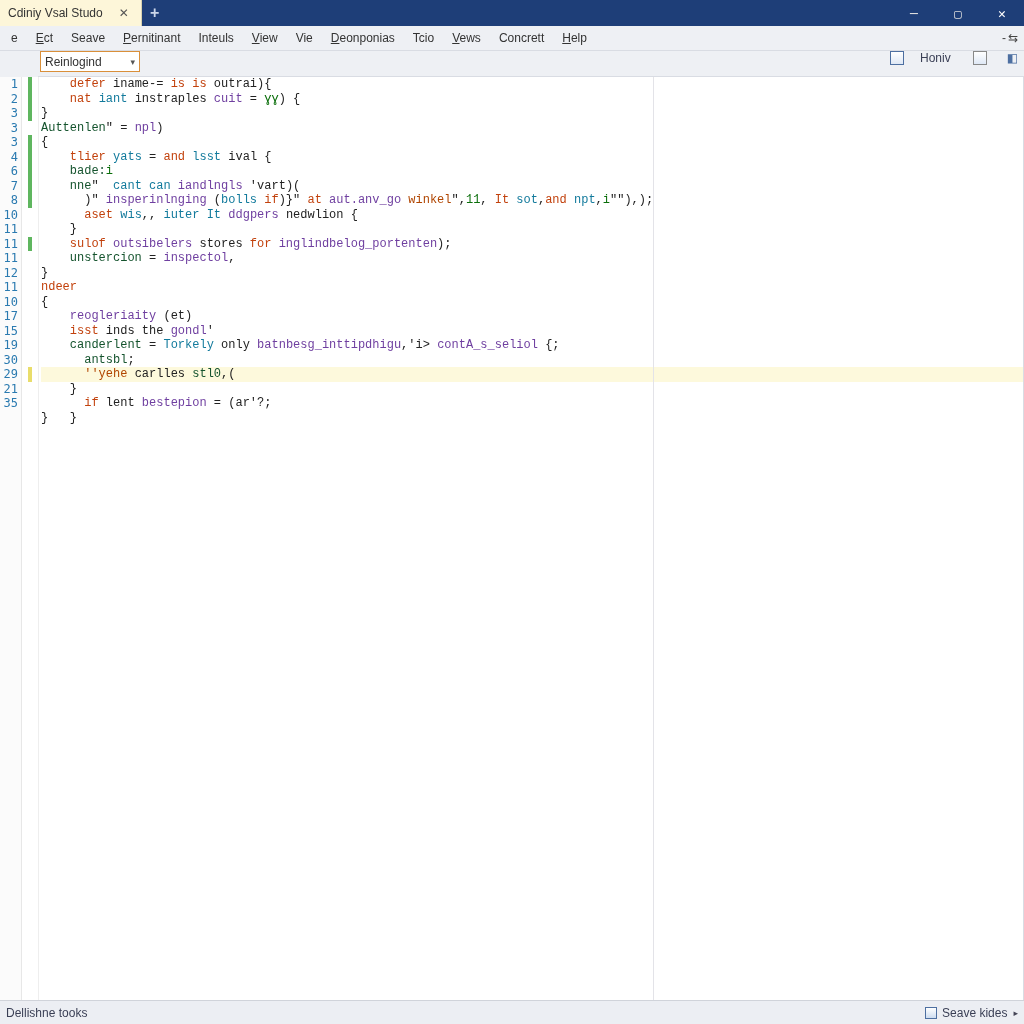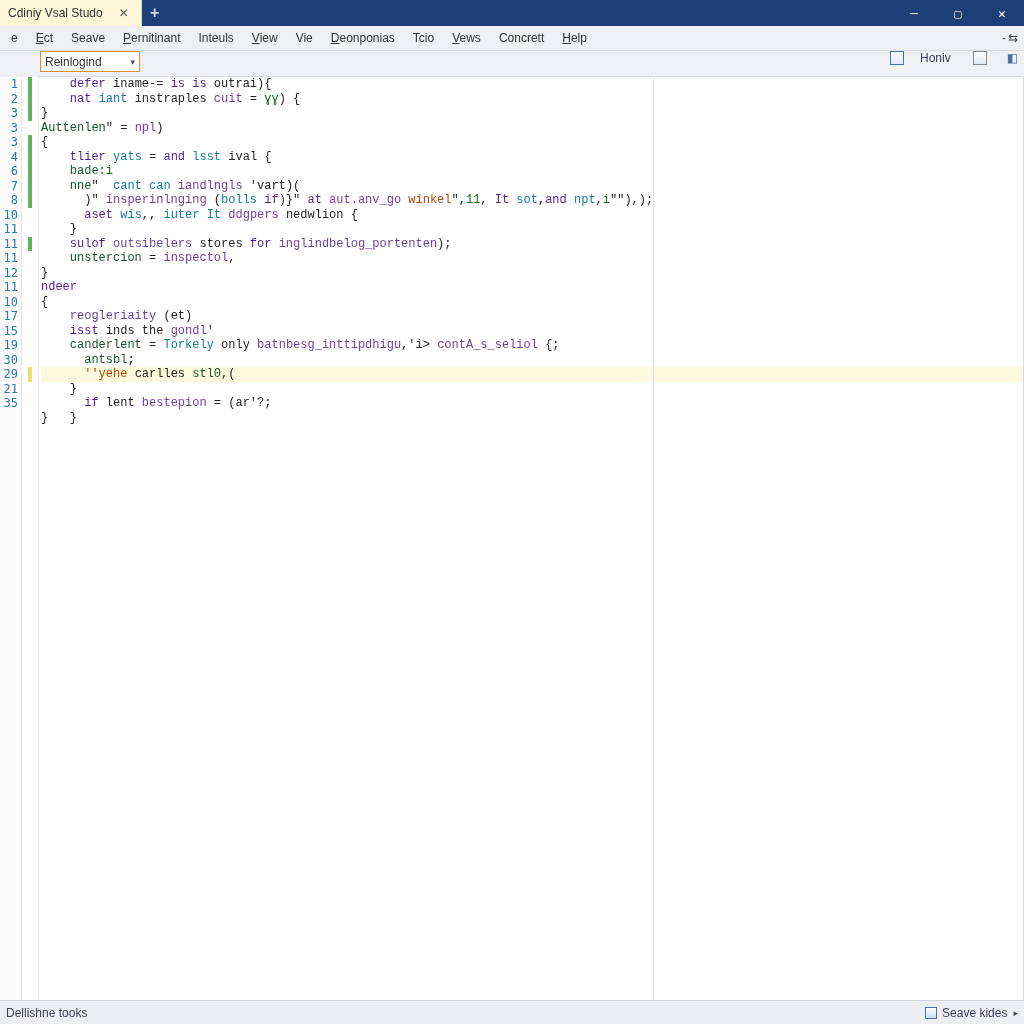"defer" .code .kw { color: #4c1d95 -> #c2410c }
